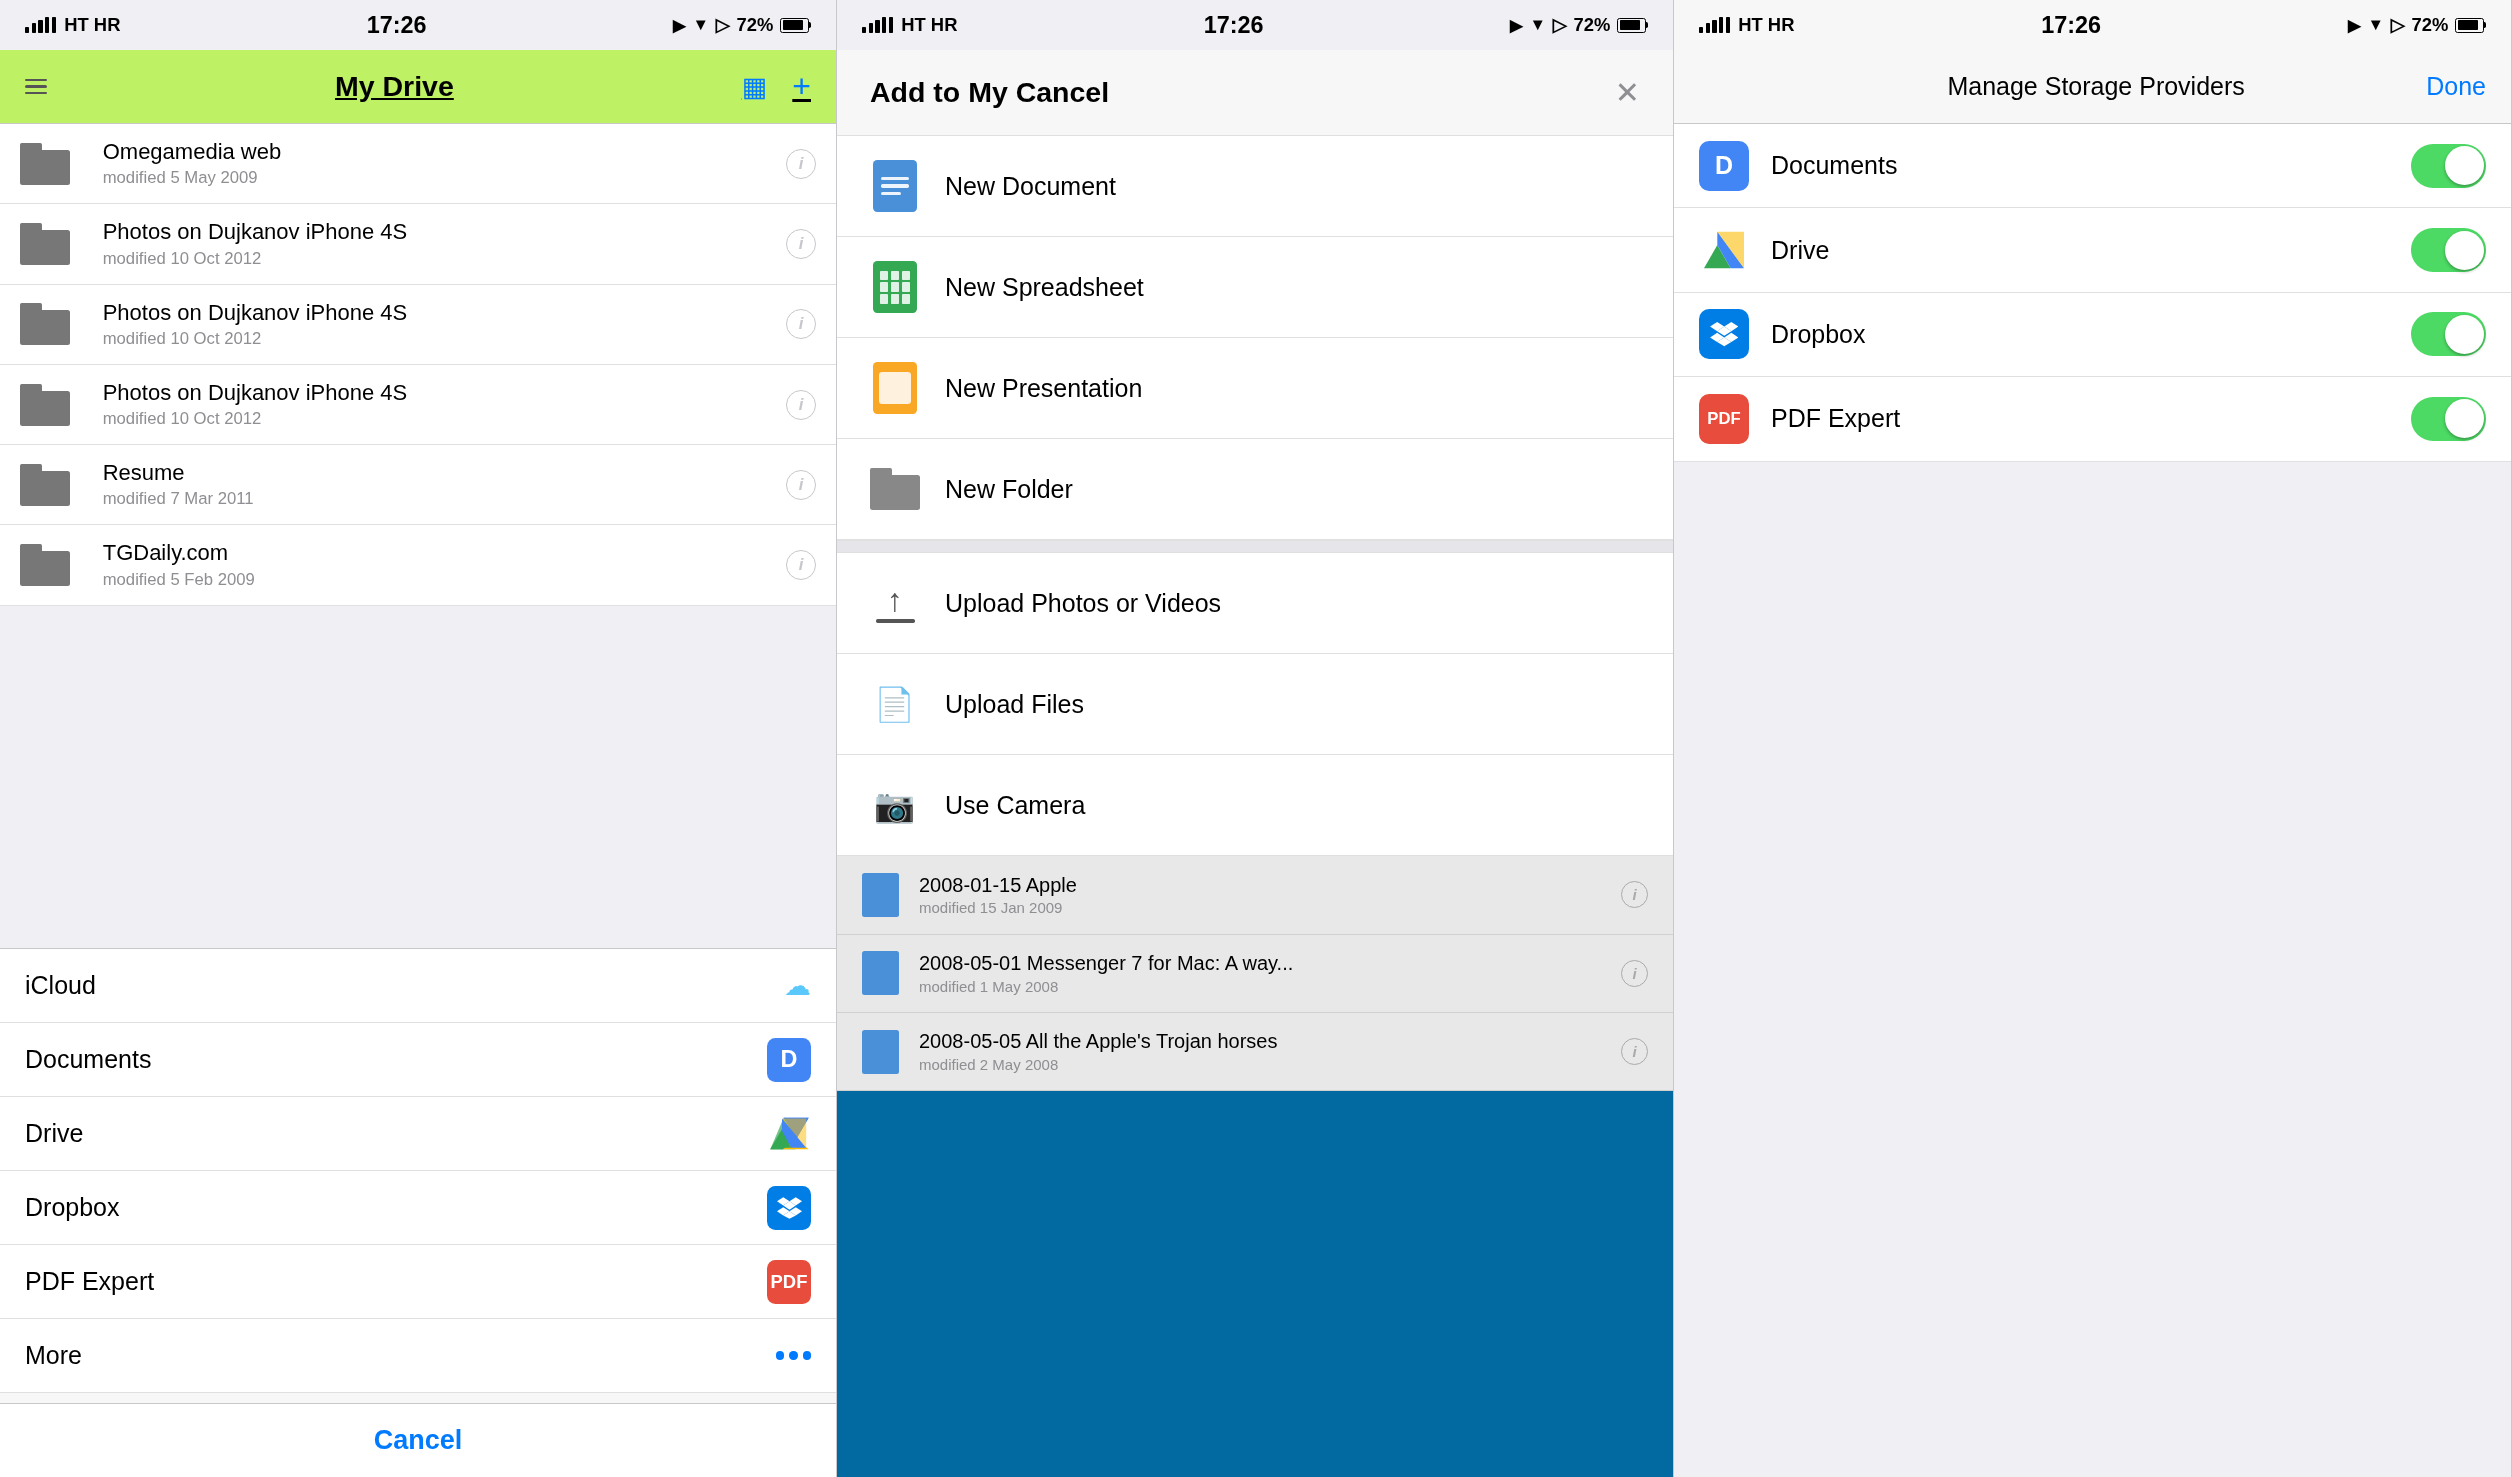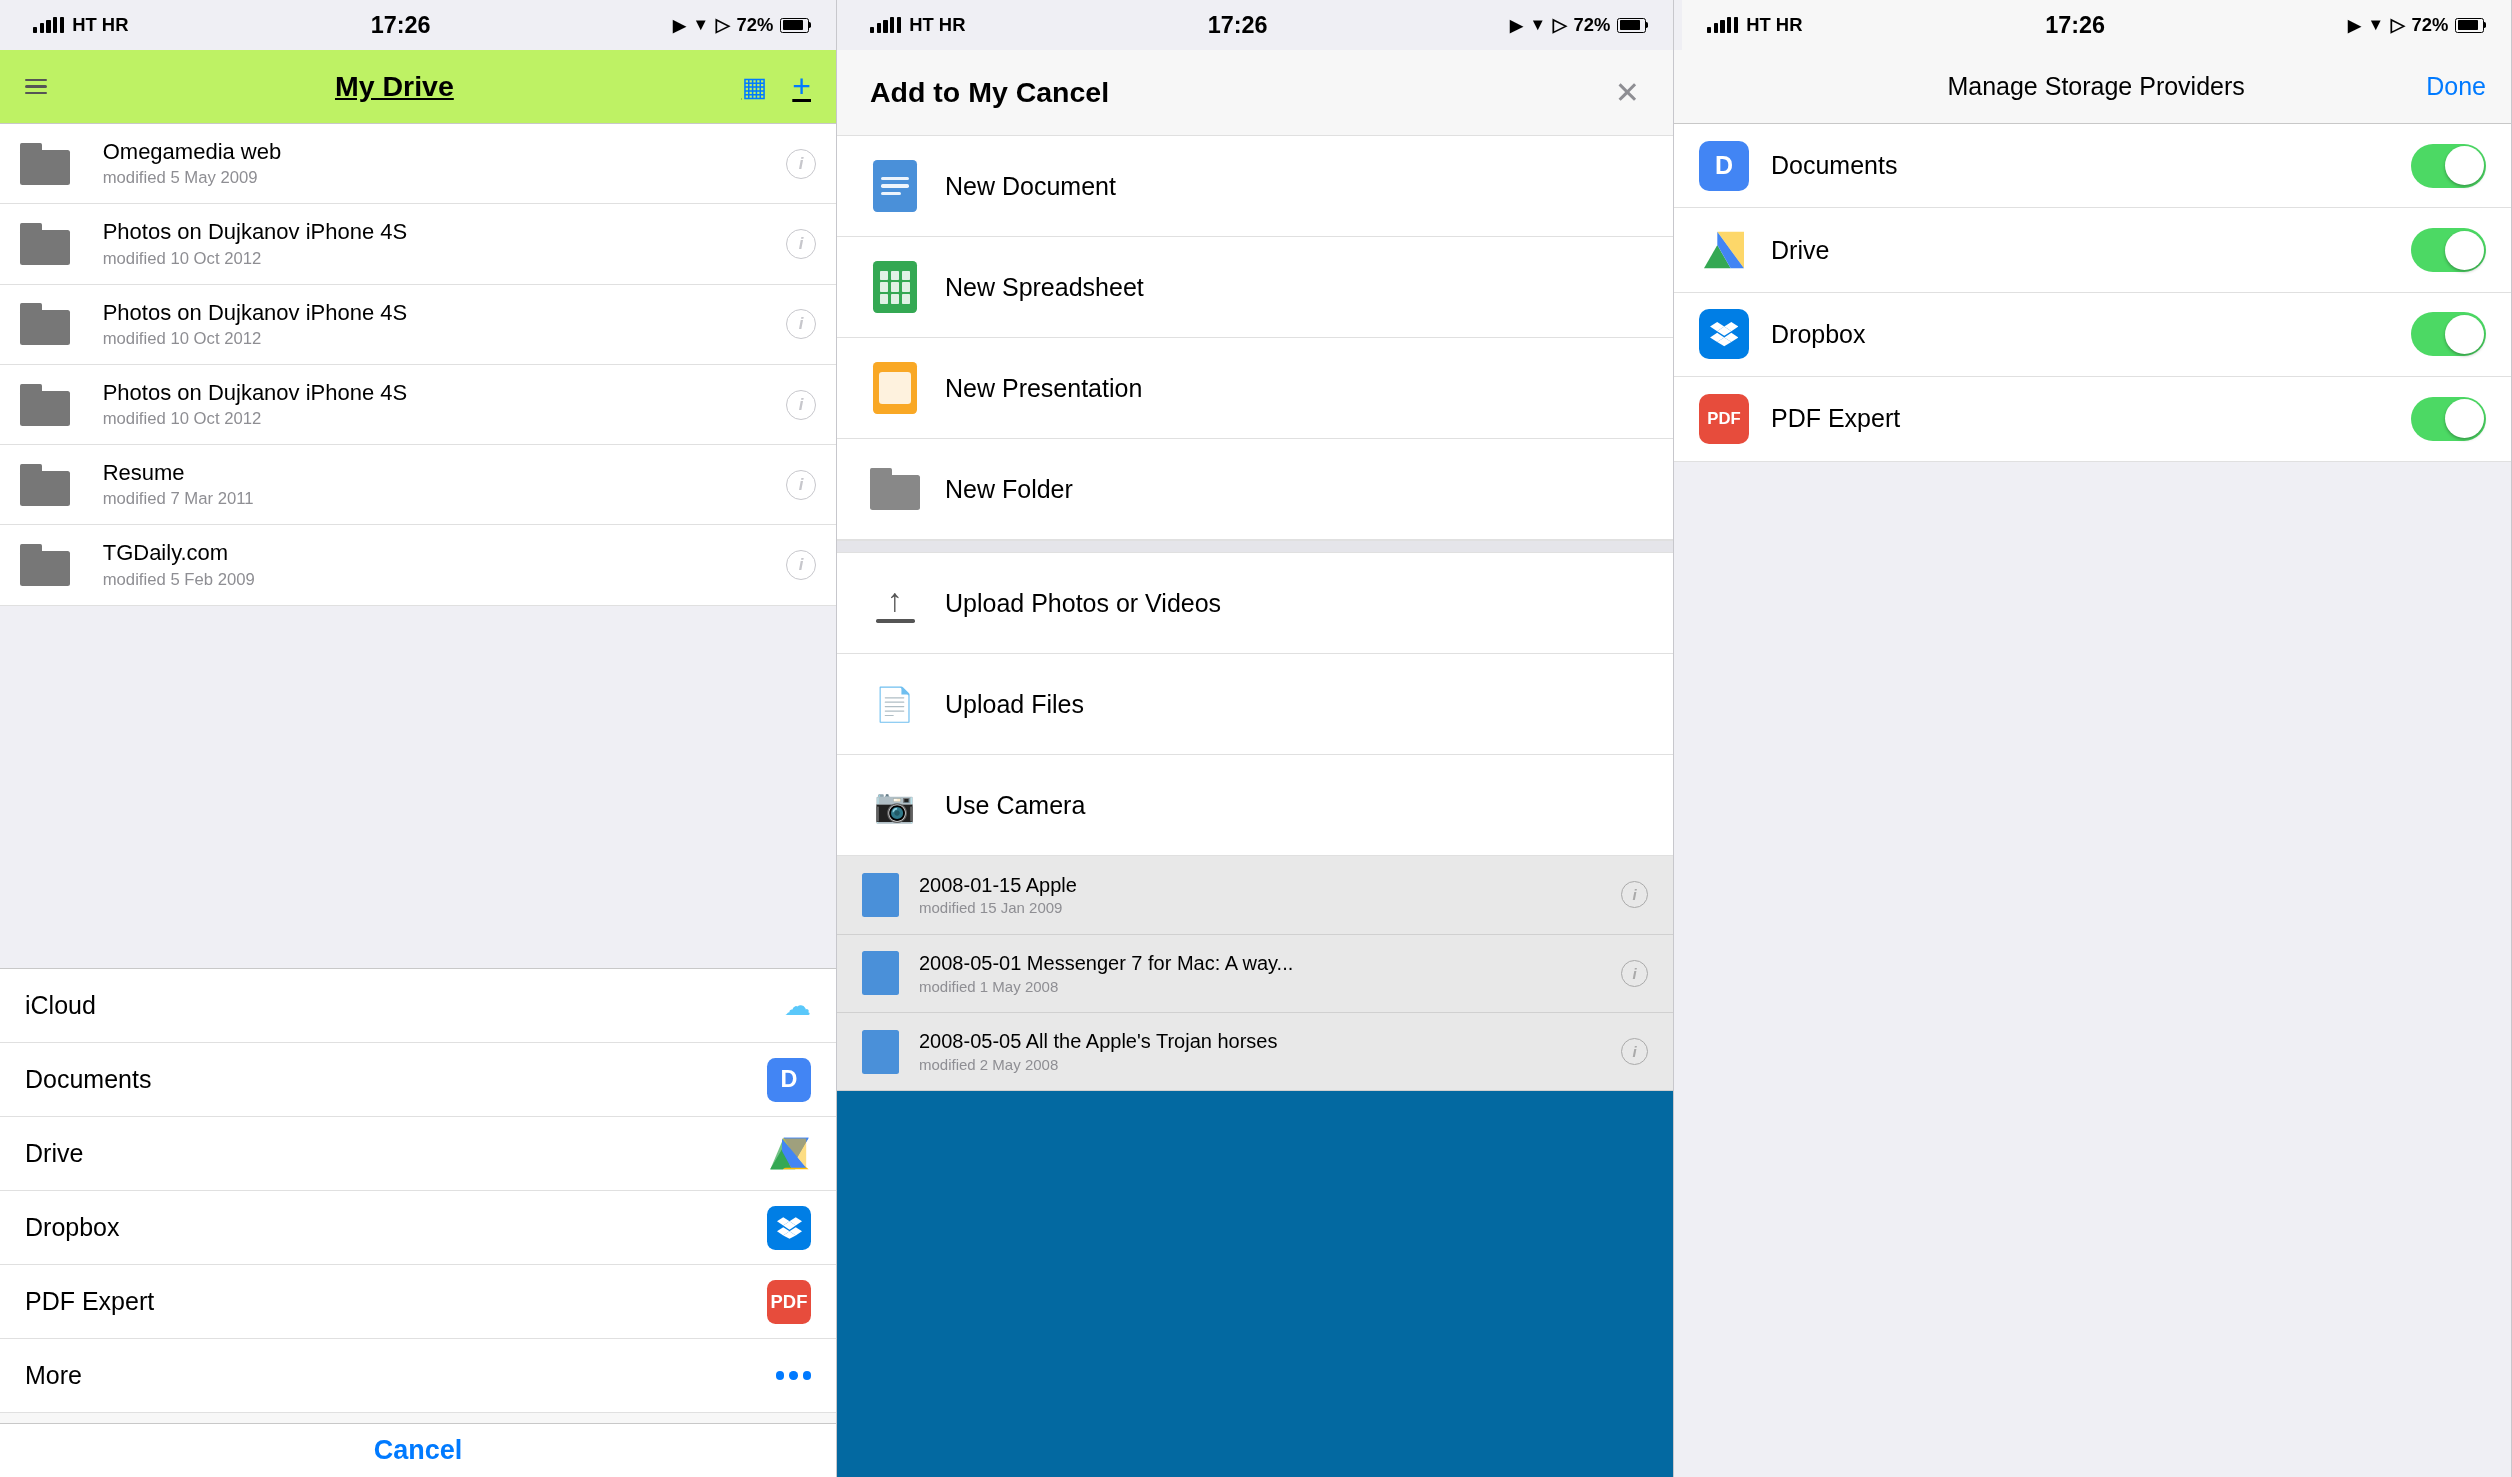"HT HR" .status-bar { margin-left: 8px -> none }
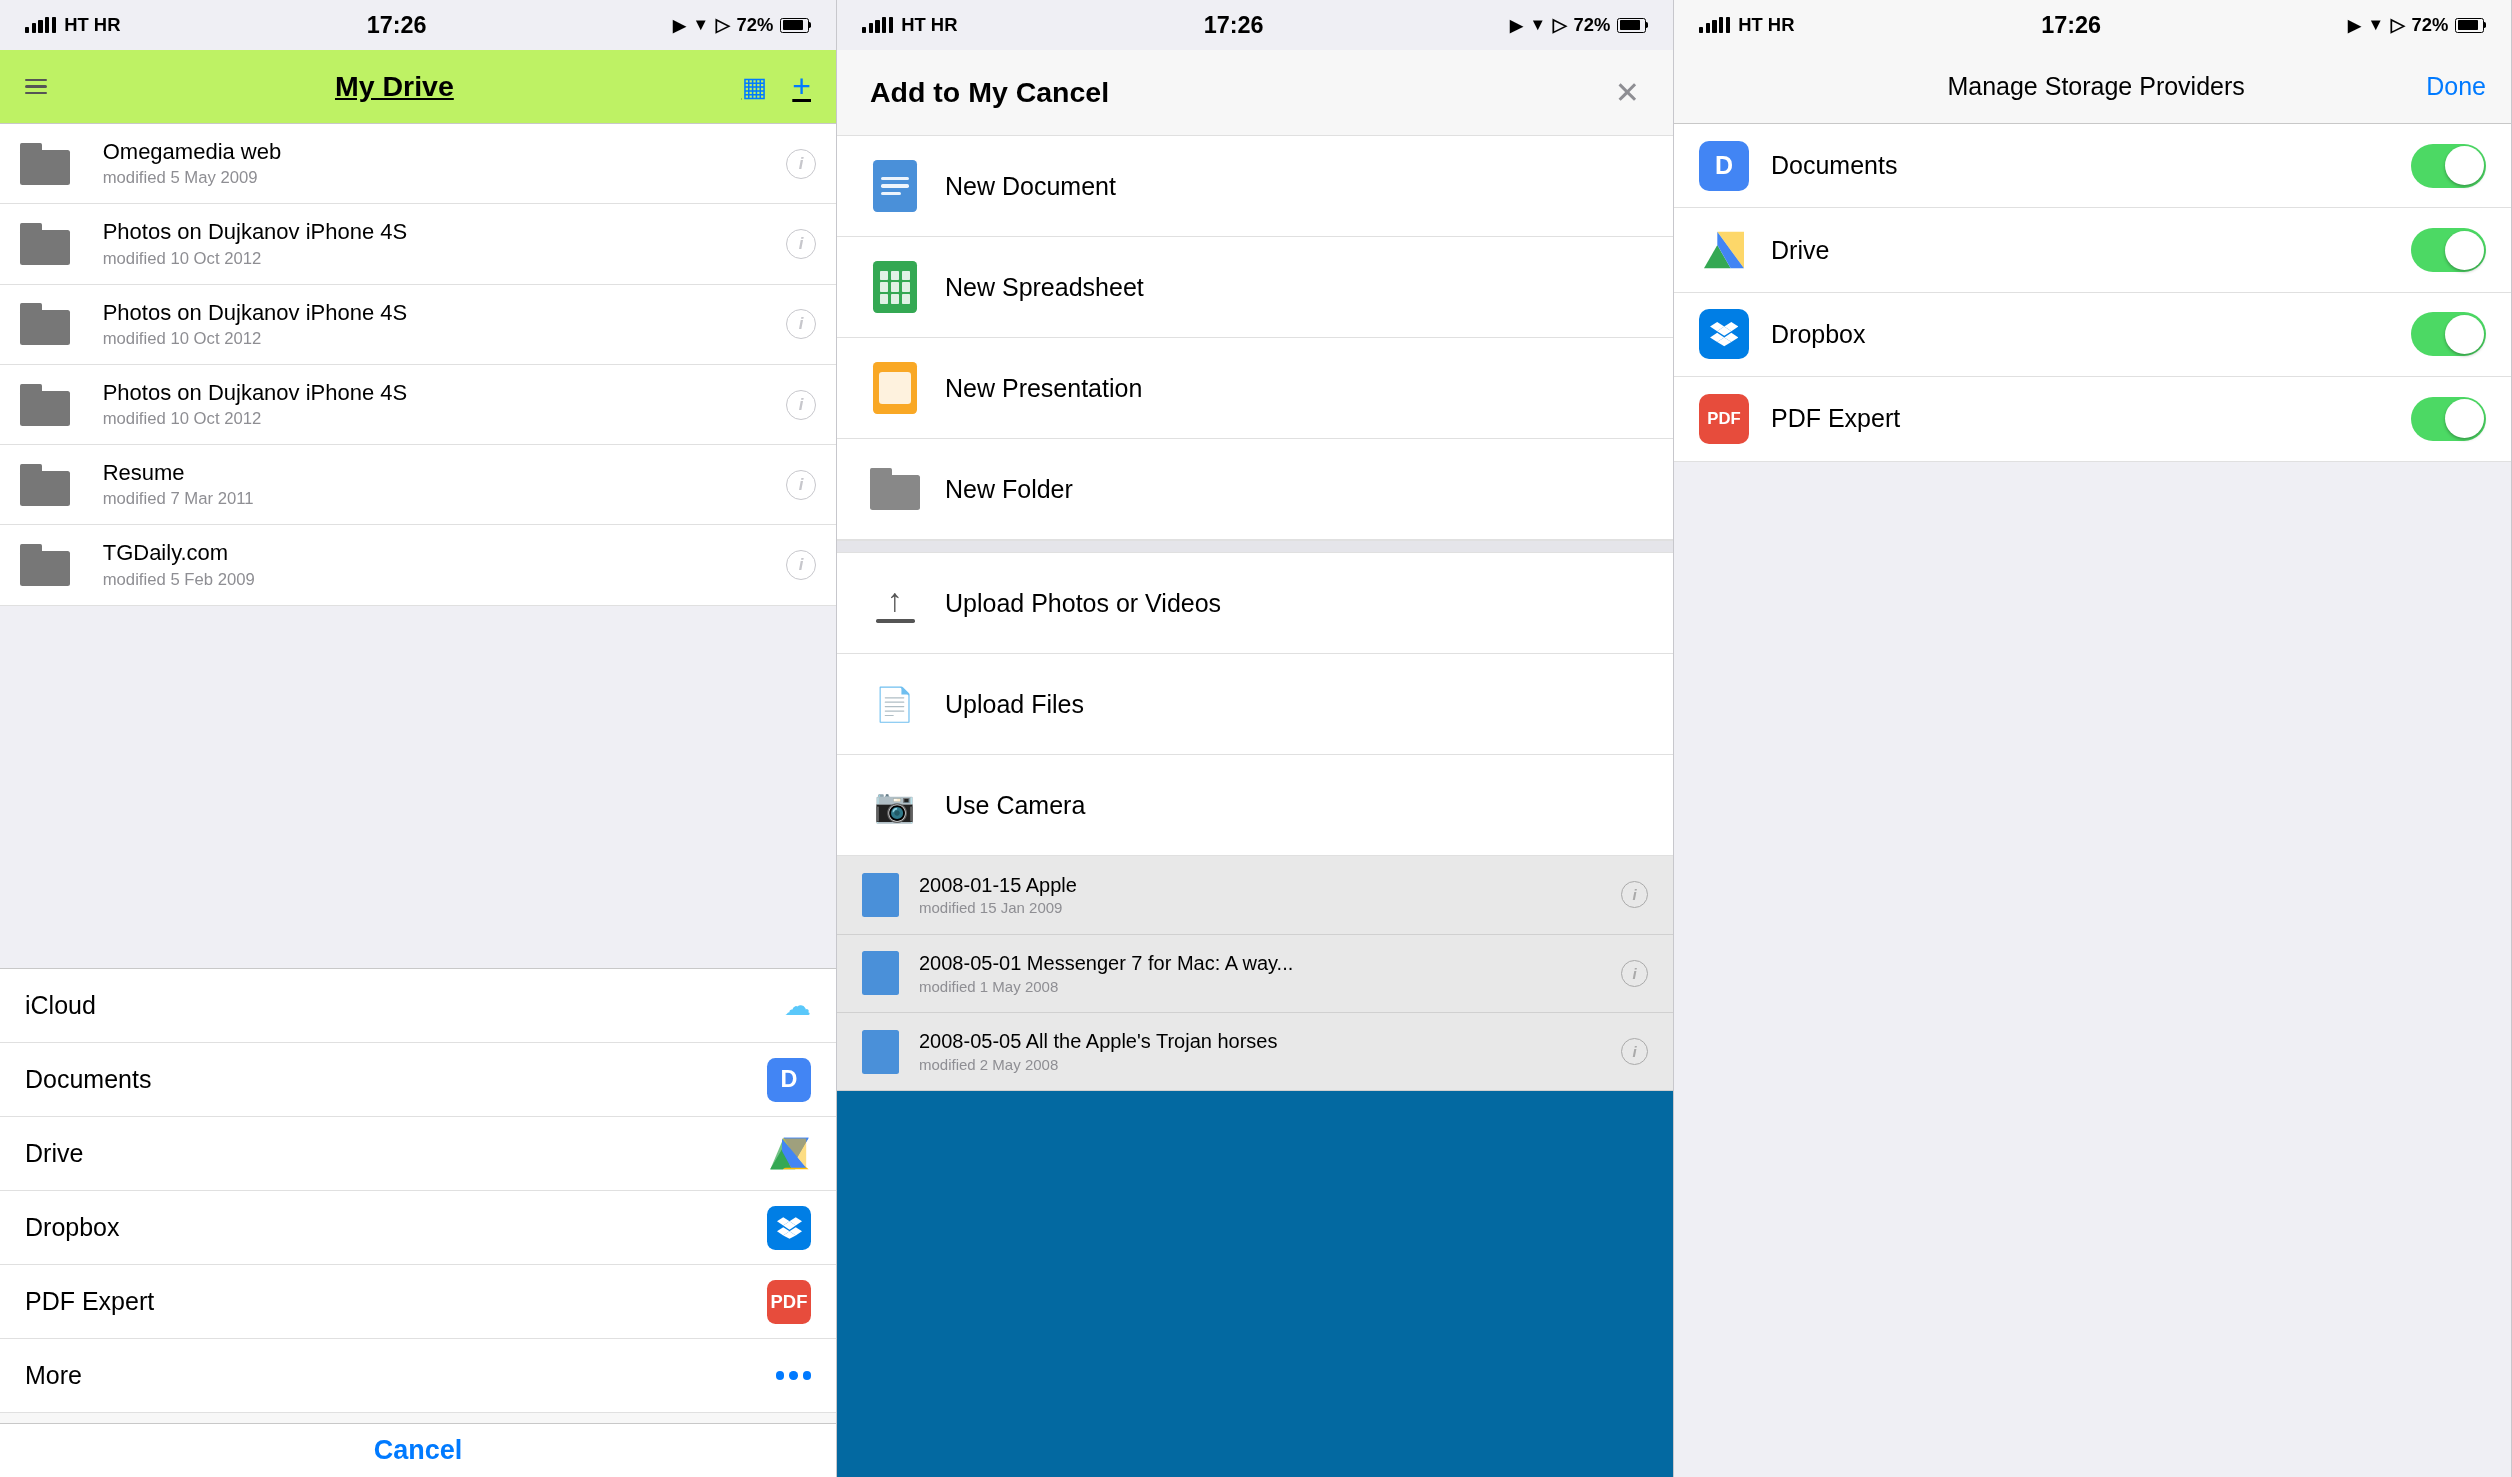"Cancel" .cancel-btn { height: 54px -> 74px }
